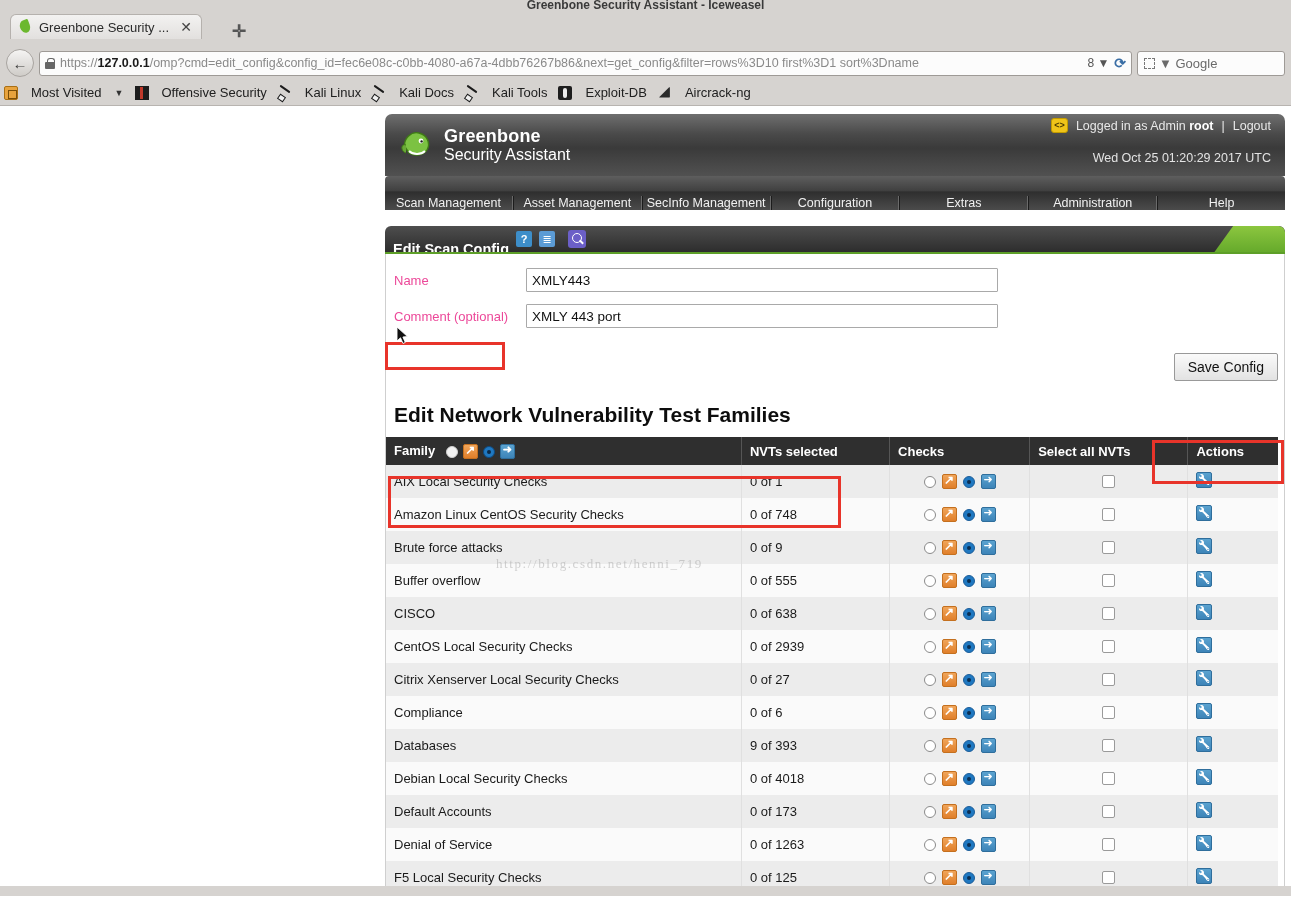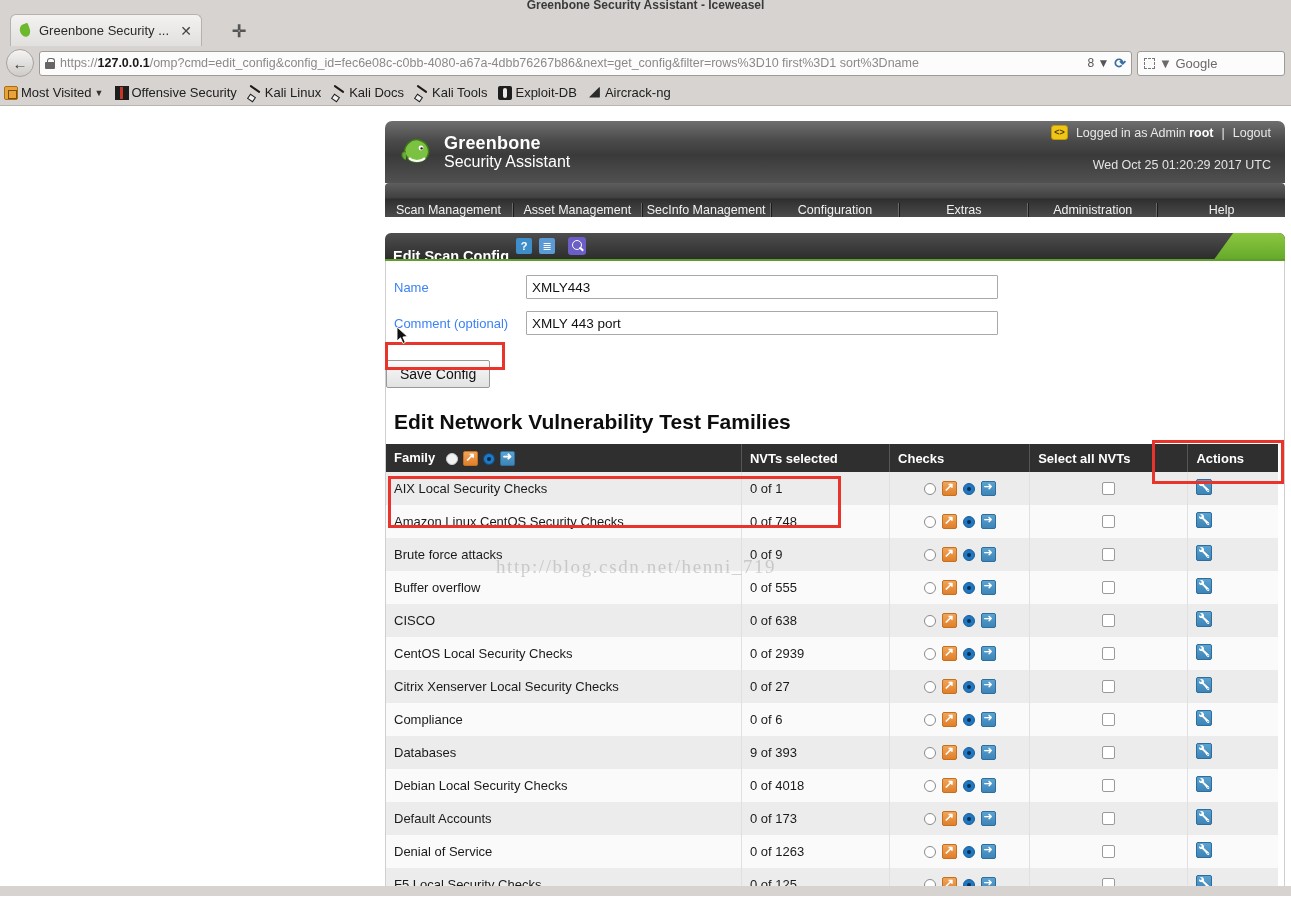"Greenbone Security ..." .tab { height: 32px -> 25px }
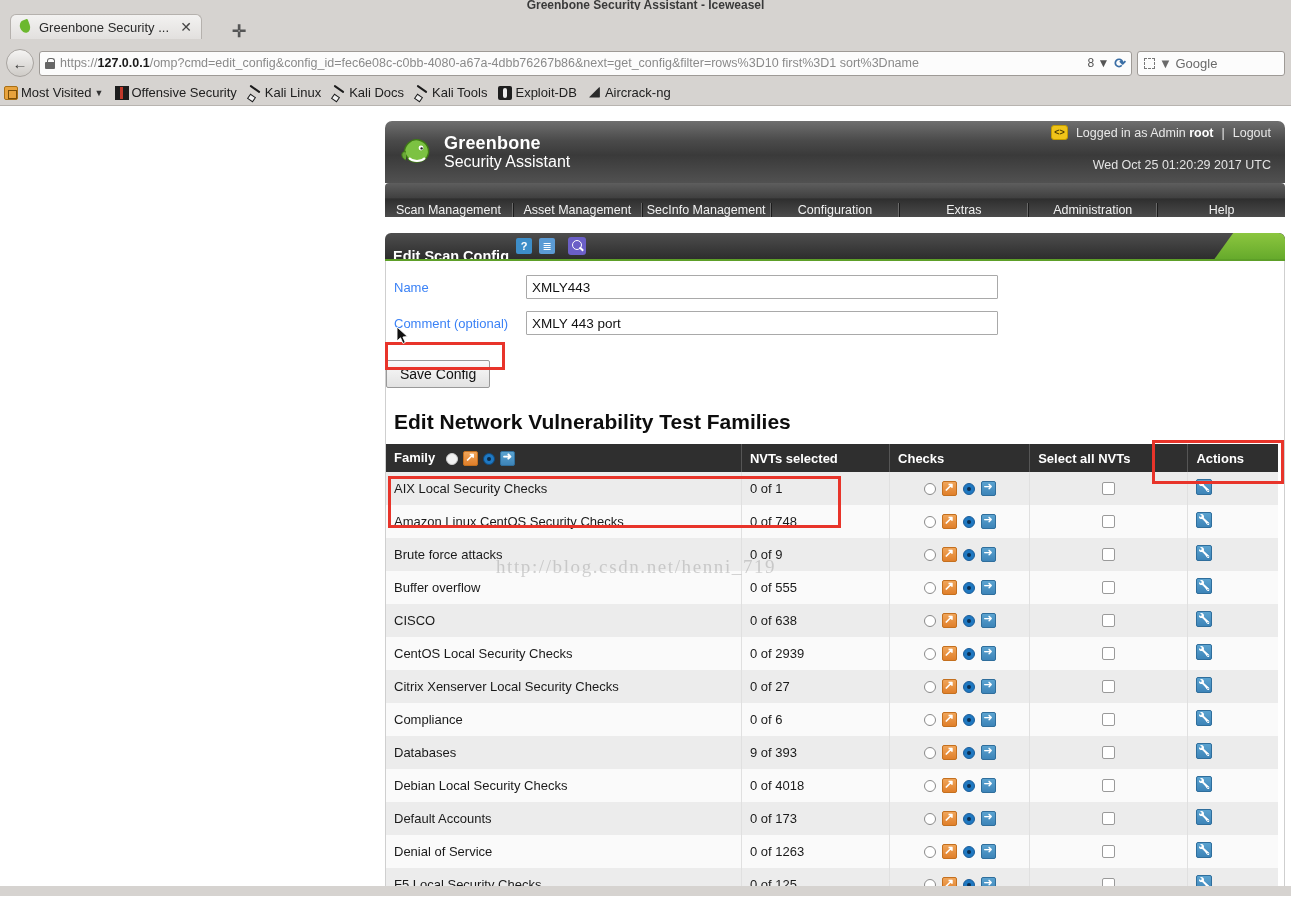"Most Visited" .bm { gap: 3px -> 13px }
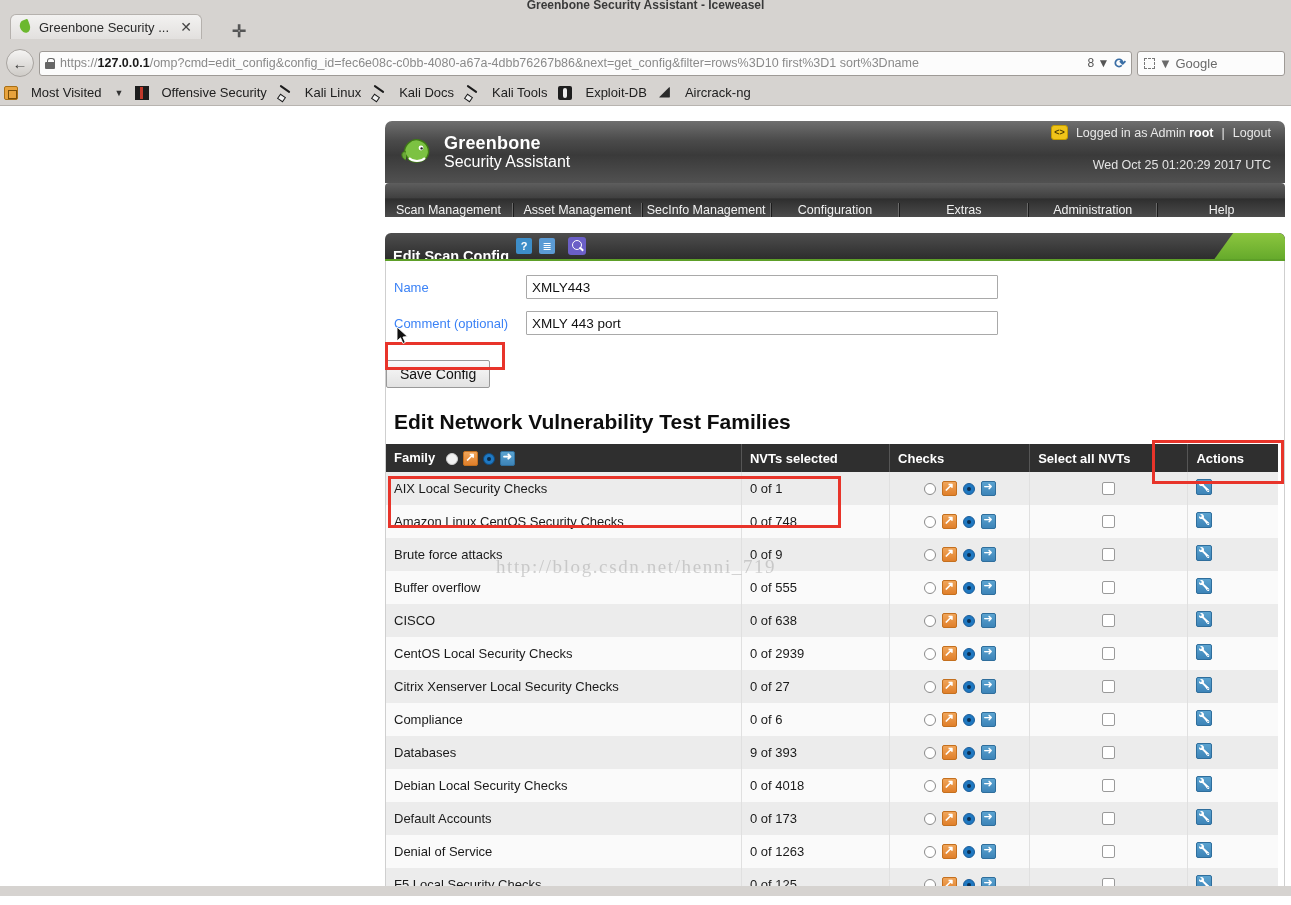"Greenbone" .gsa-header { margin-top: 15px -> 8px }
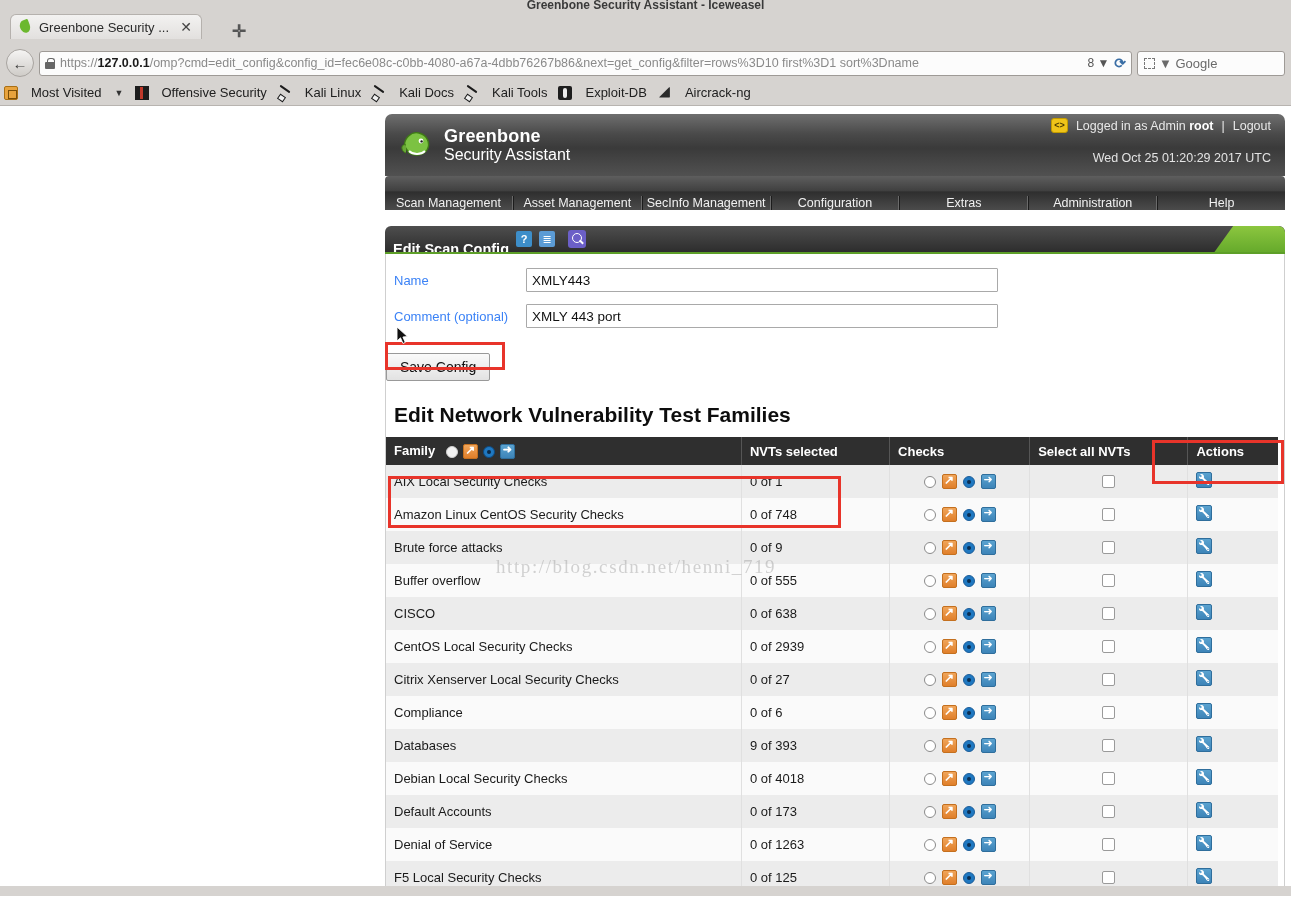"Name" .form-label { color: #3b82f6 -> #ec4899 }
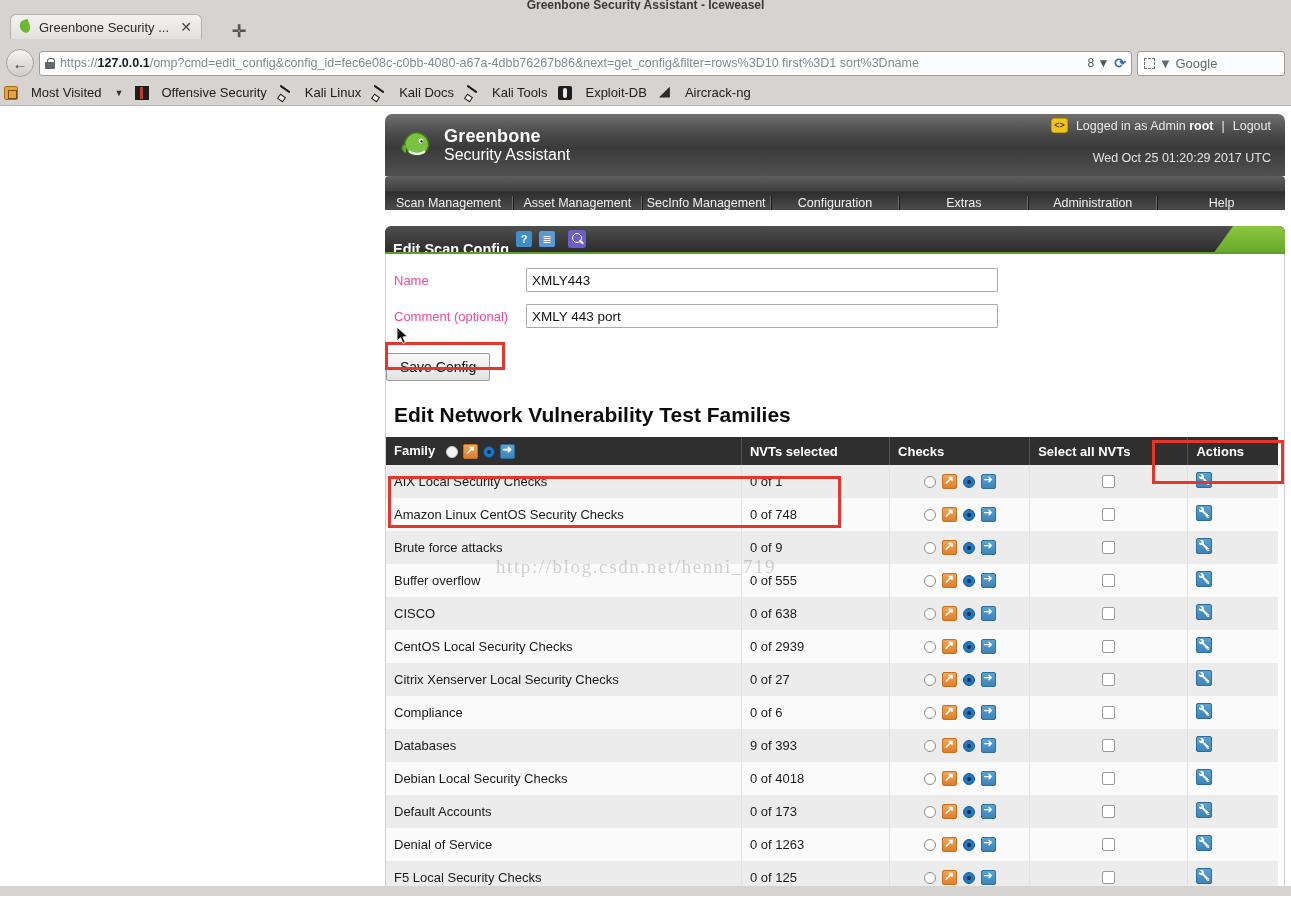"Save Config" .save-row { justify-content: flex-start -> flex-end }
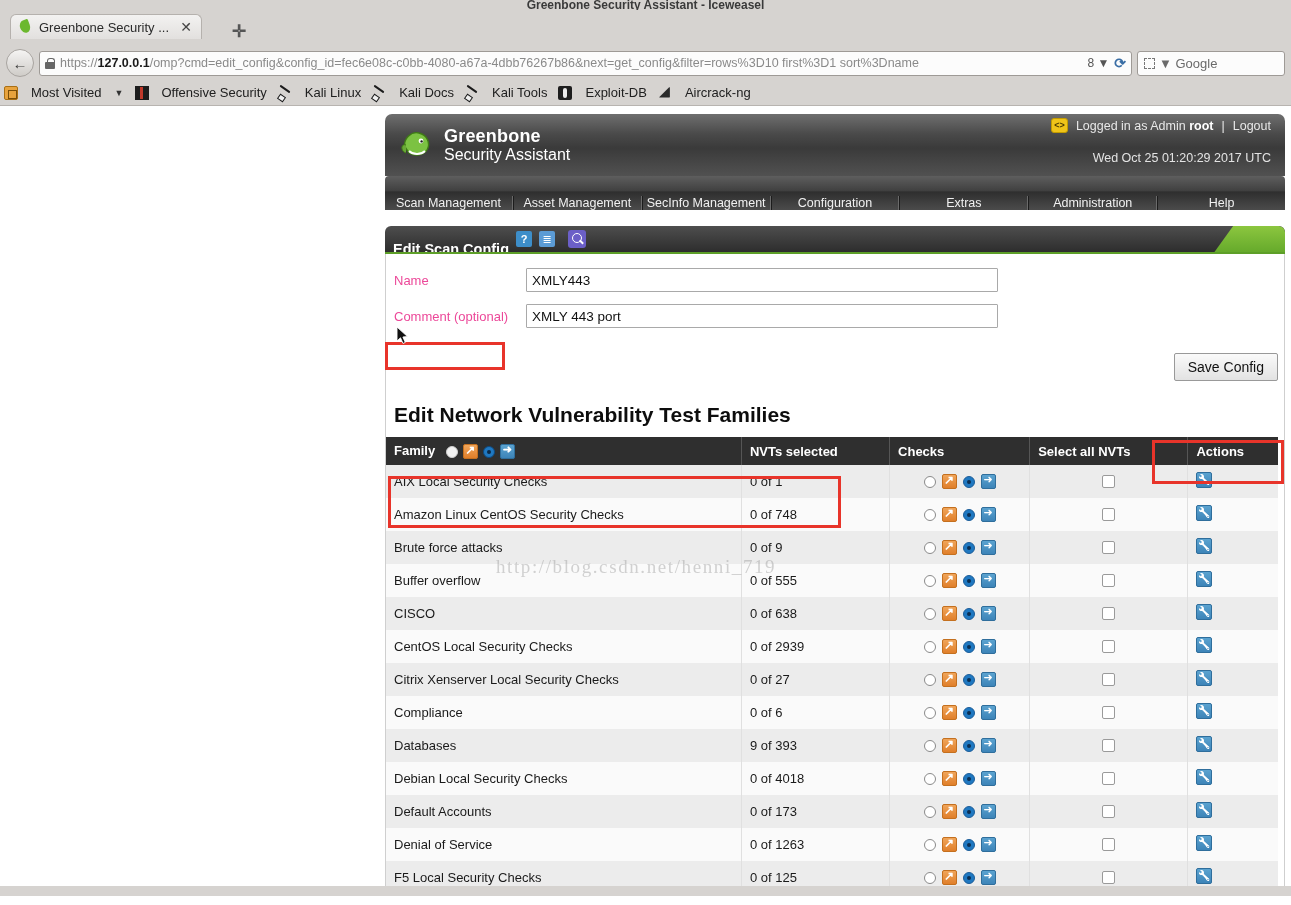"http://blog.csdn.net/henni_719" .watermark { font-size: 19px -> 13px }
